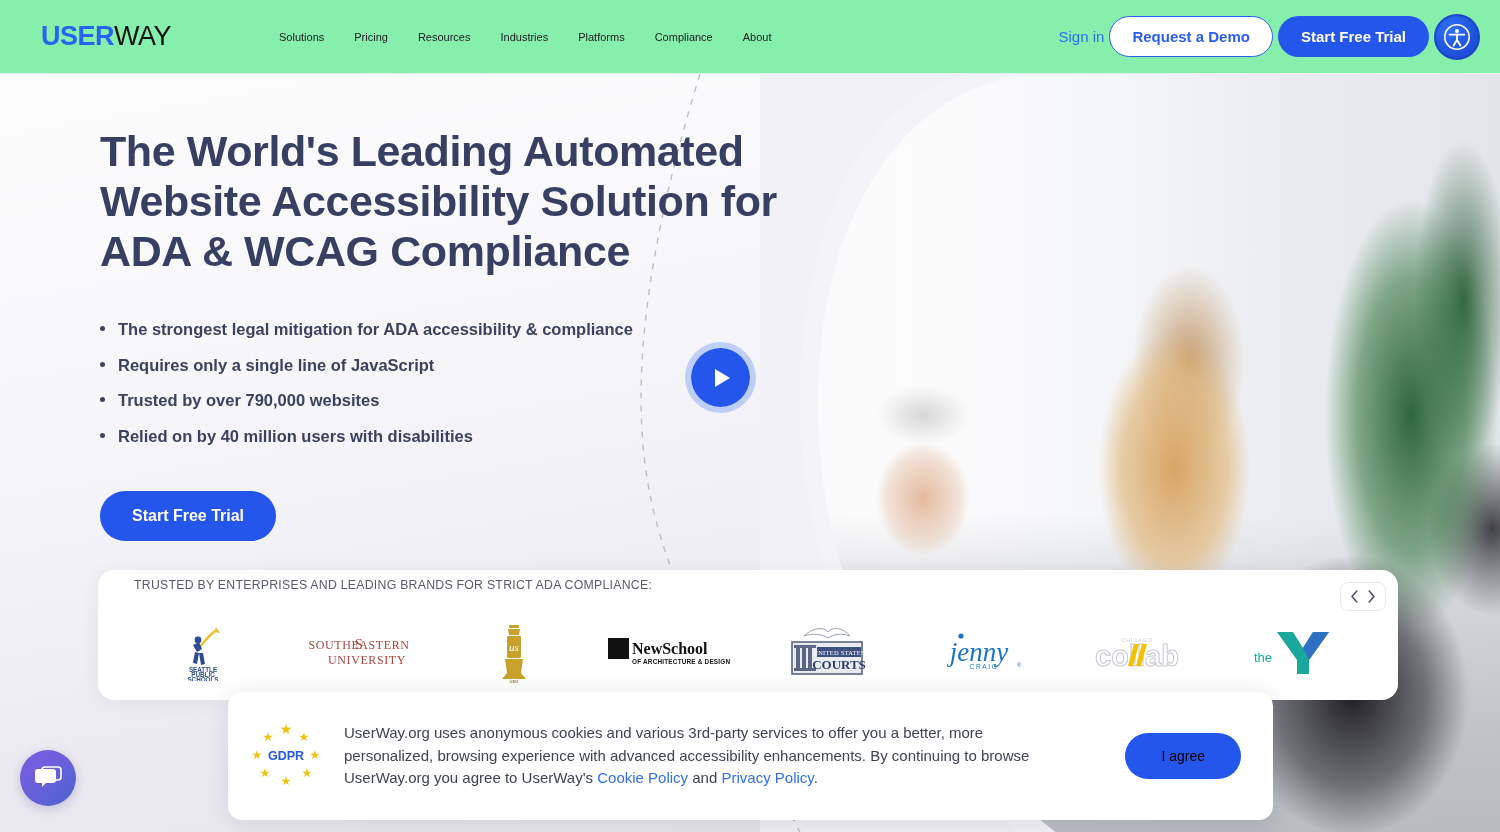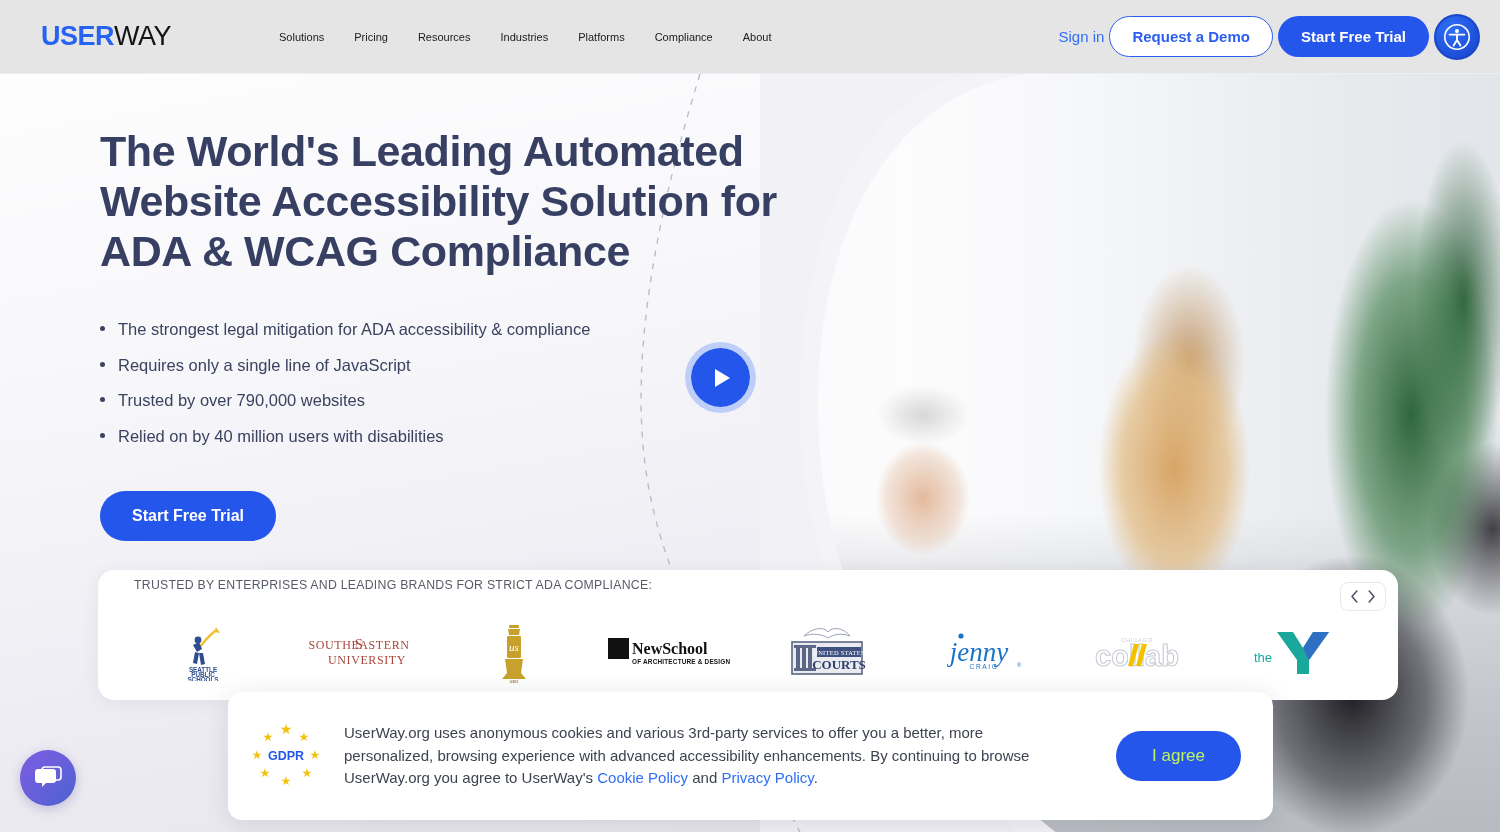"USERWAY" .header { background: #e5e5e5 -> #86efac }
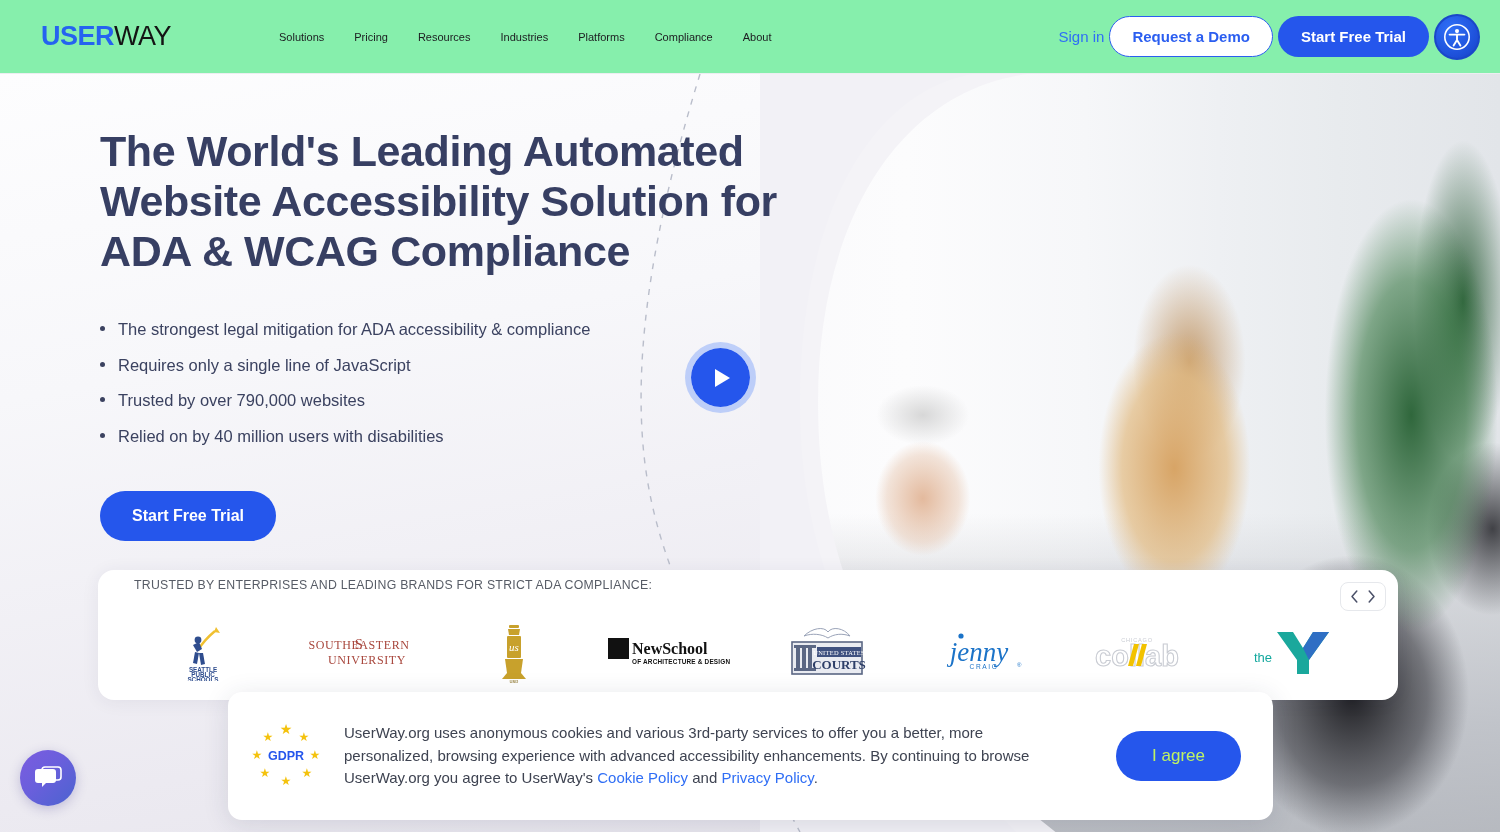"The strongest legal mitigation for" ul.bullets li { font-weight: normal -> bold }
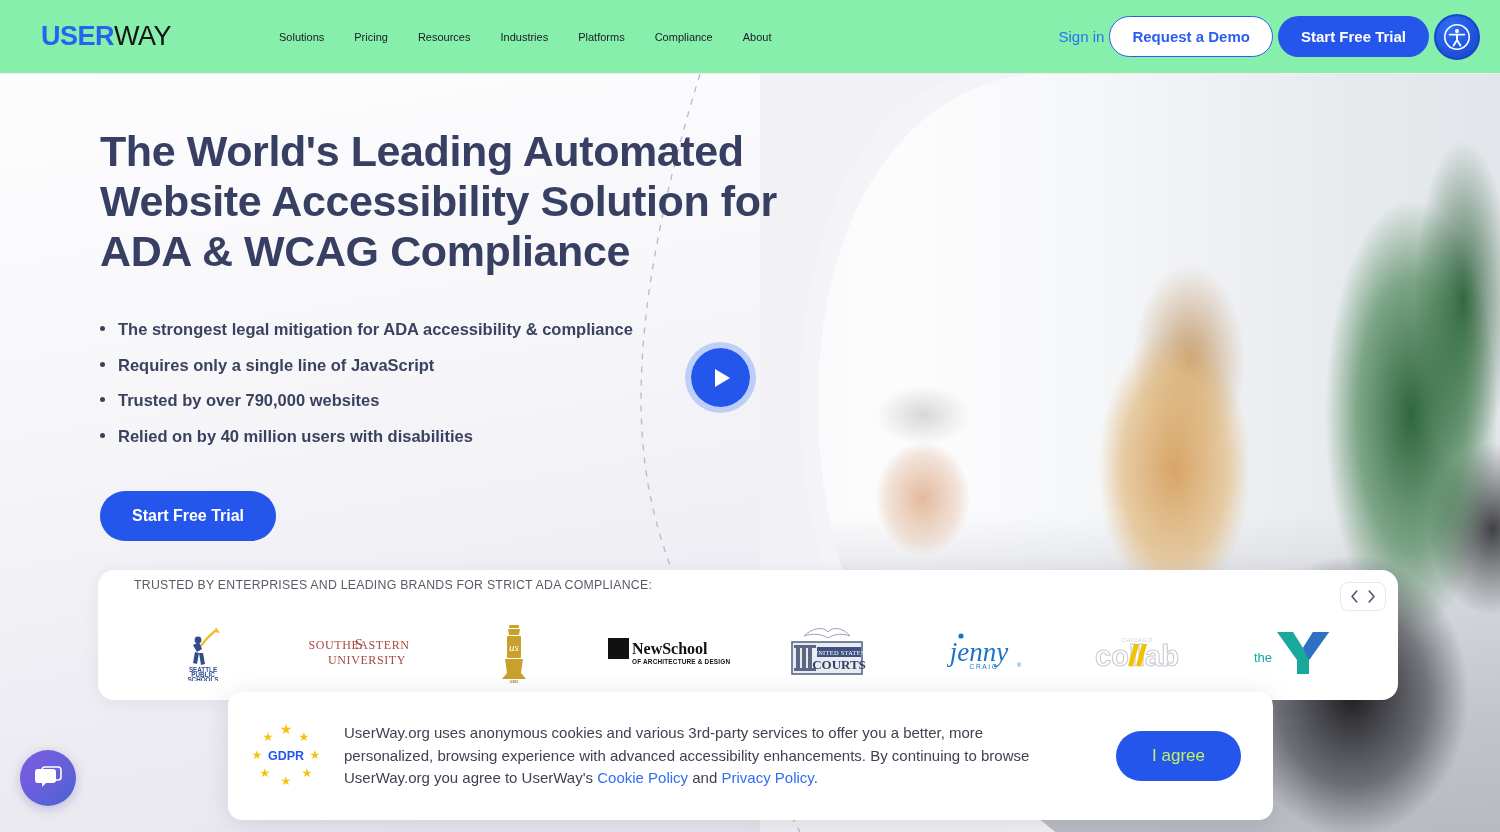"I agree" .btn-agree { color: #bef264 -> #000000; font-size: 17px -> 14px }
